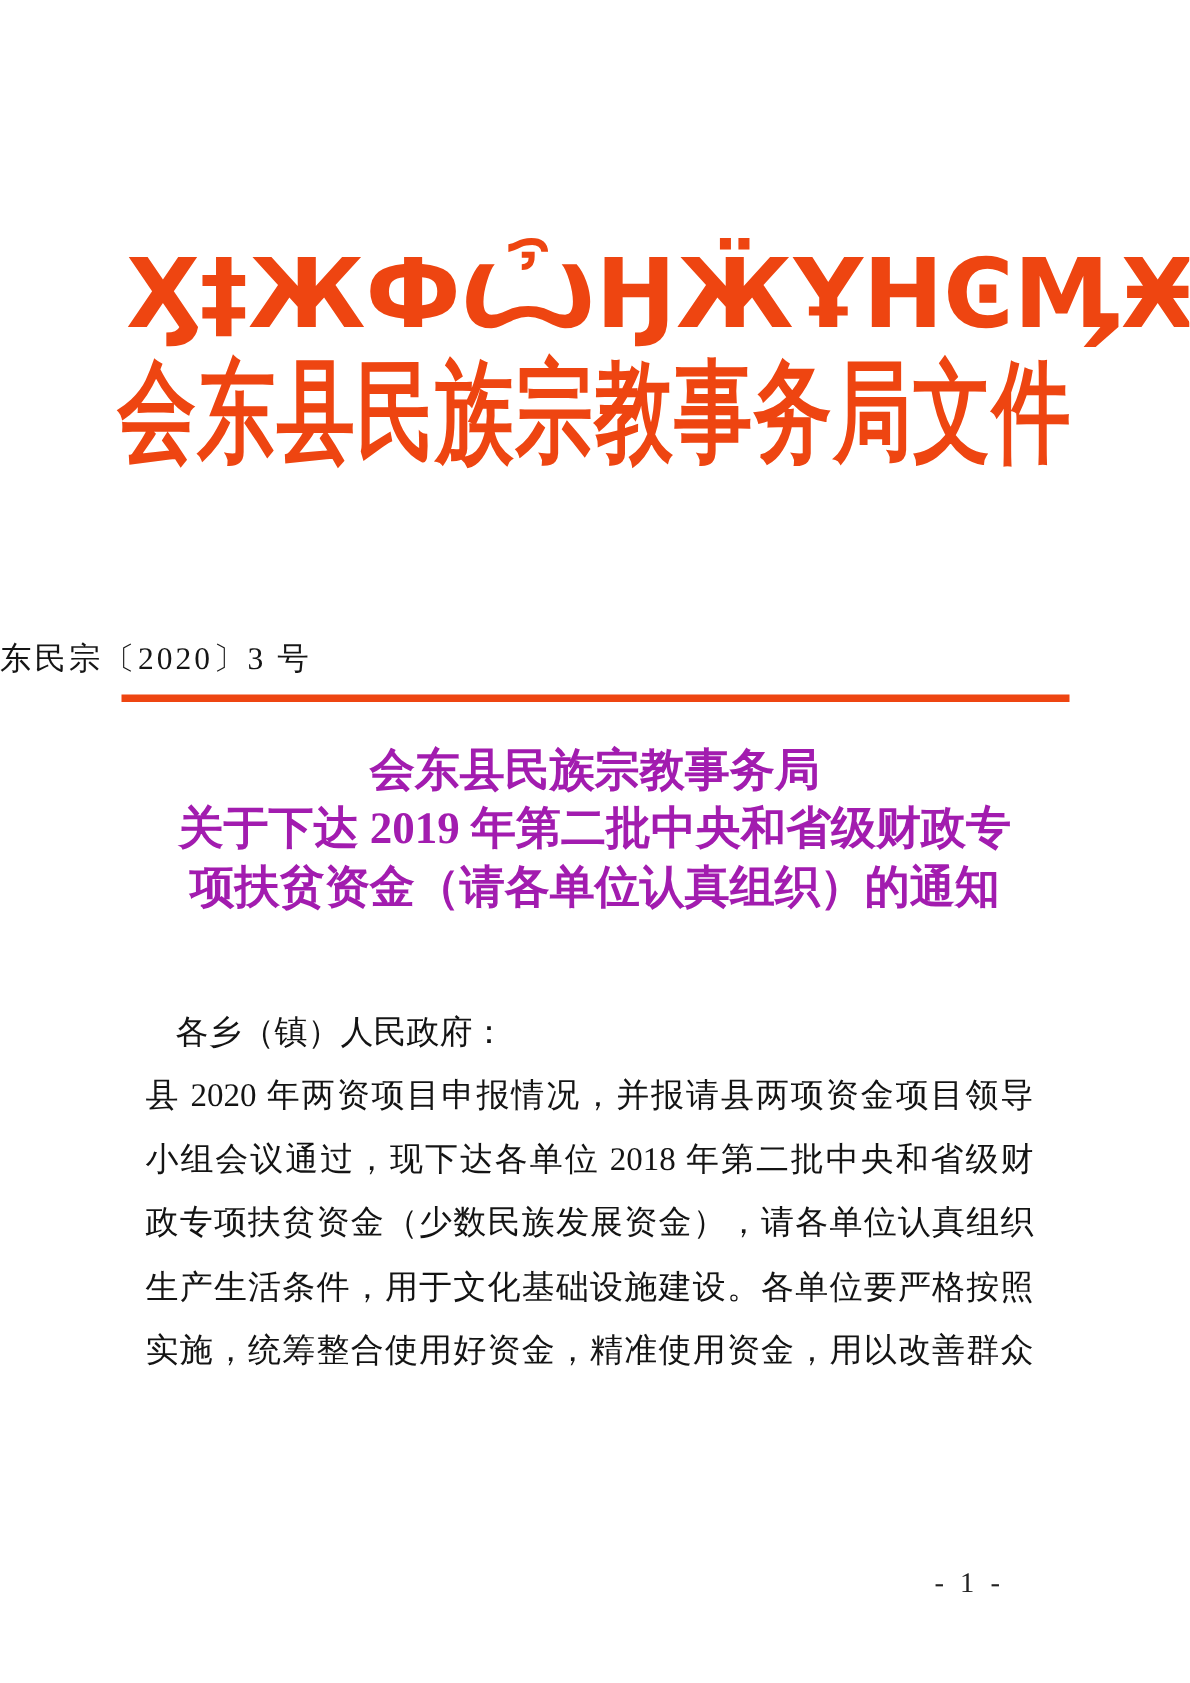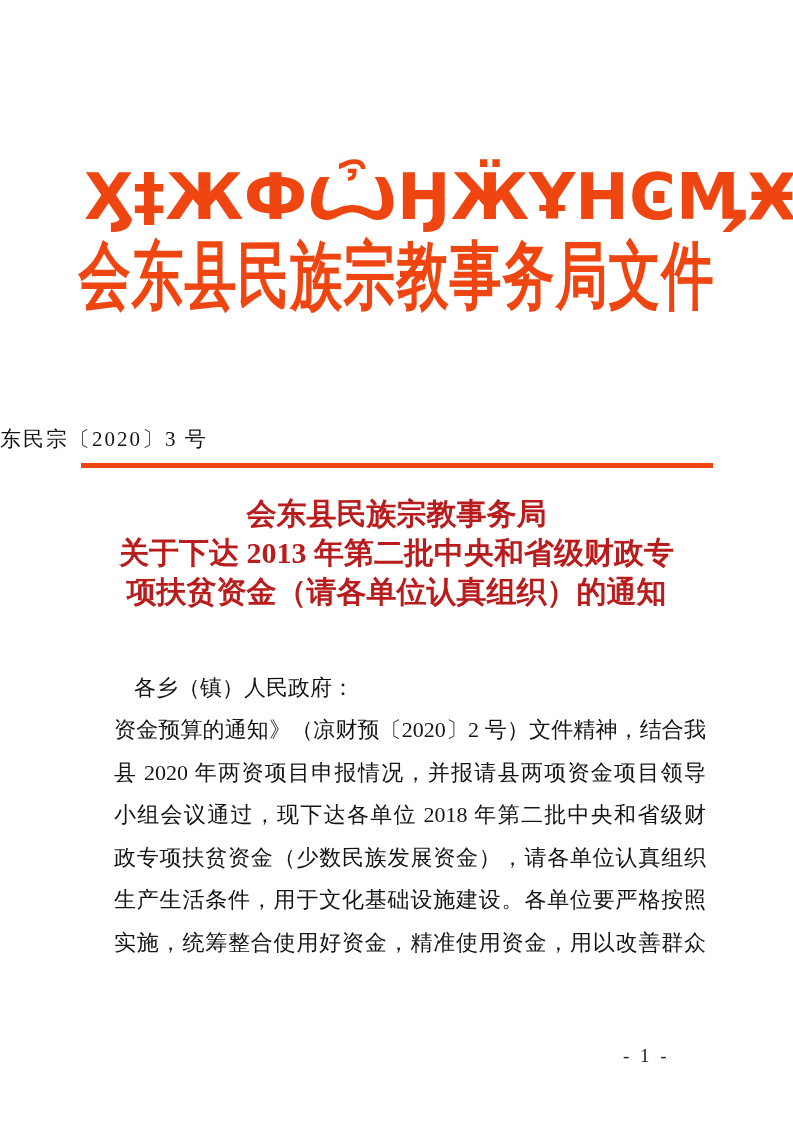"会东县民族宗教事务局" .title-block { color: #b91c1c -> #a21caf }
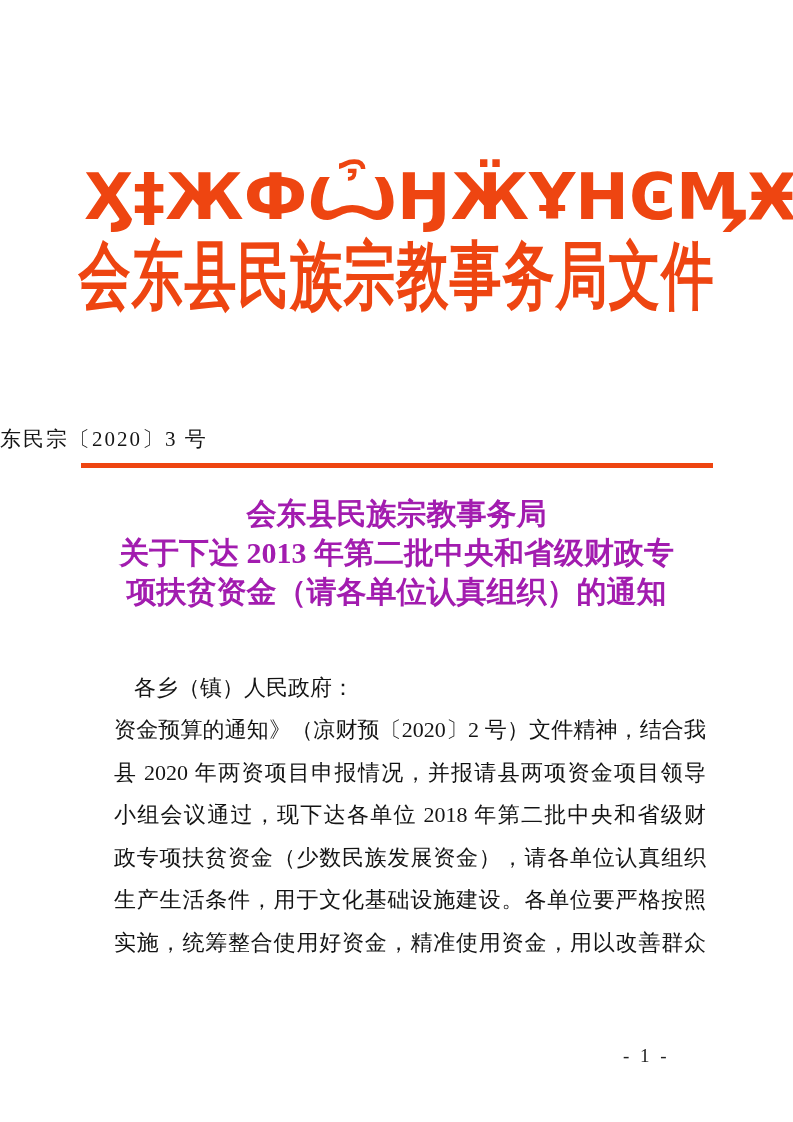"关于下达 2013 年第二批中央和省级财政专" div { text: 2013 -> 2019 }
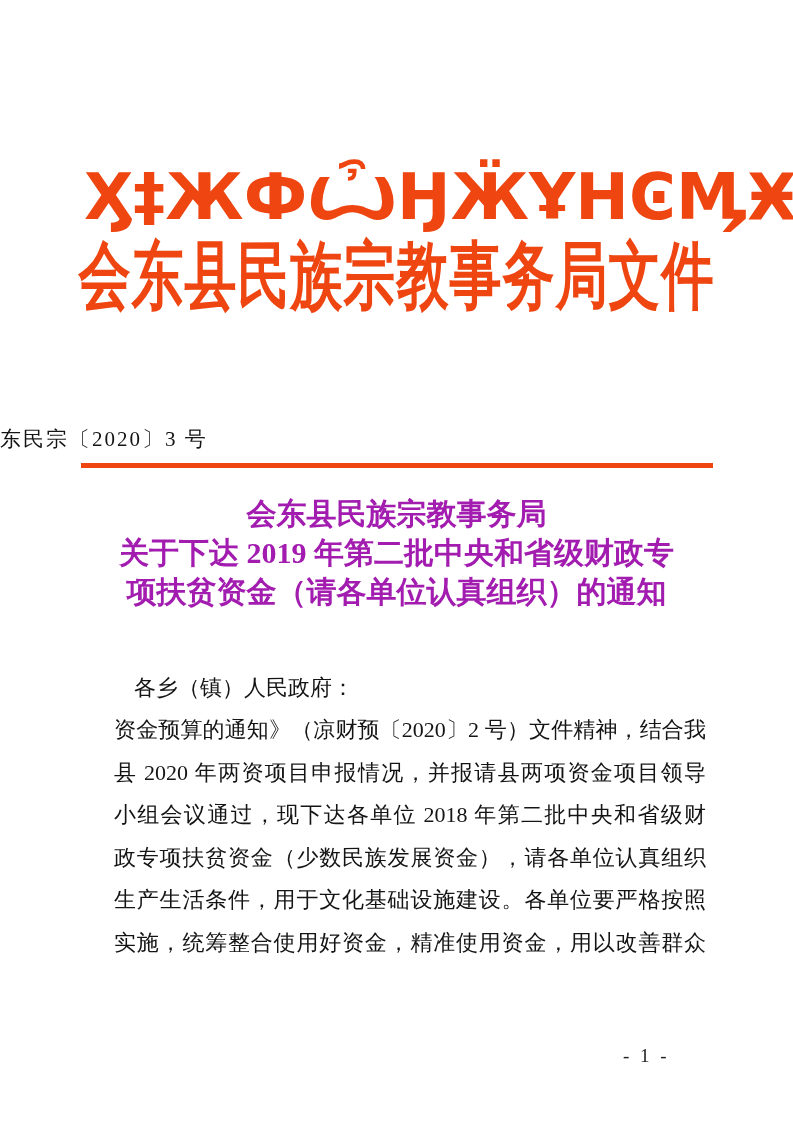"各乡（镇）人民政府：" .body-block { margin-left: 17px -> none }
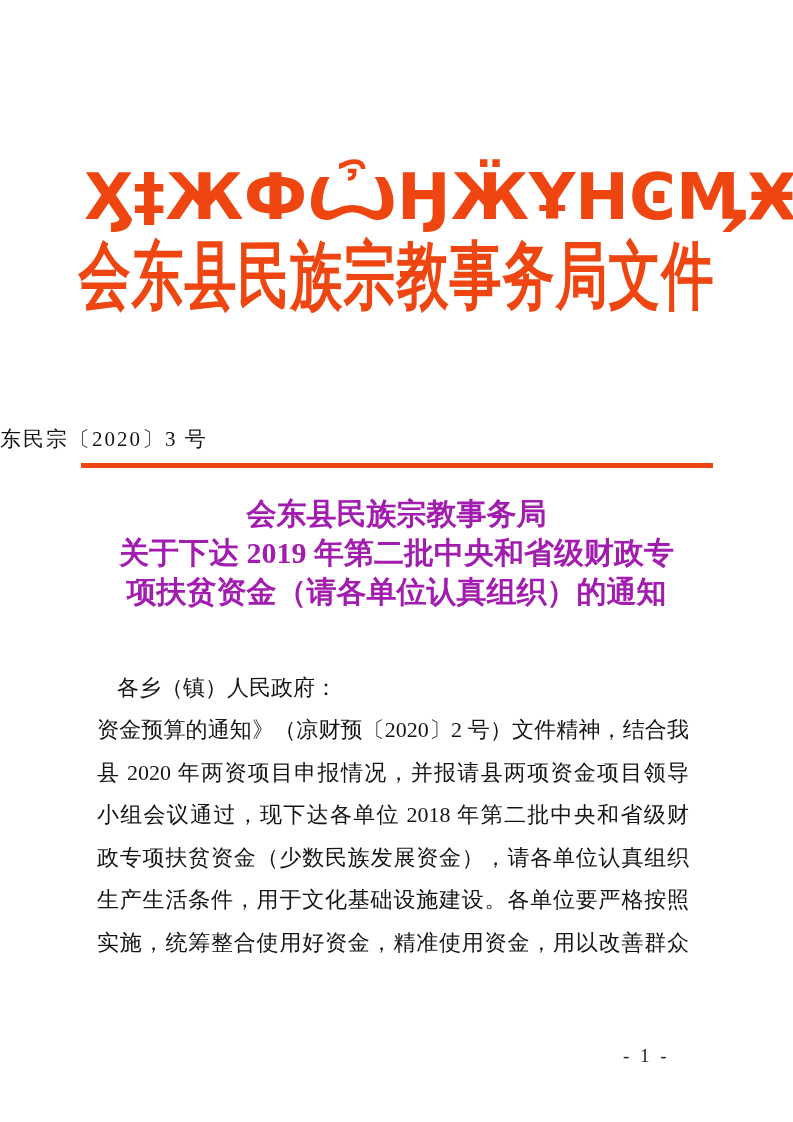"资金预算的通知》（凉财预〔2020〕2 号）文件精神，结合我" div.bline { html: <div>资金预算的通知》（凉财预〔2020〕2 号）文件精神，结合我</div> -> none }
